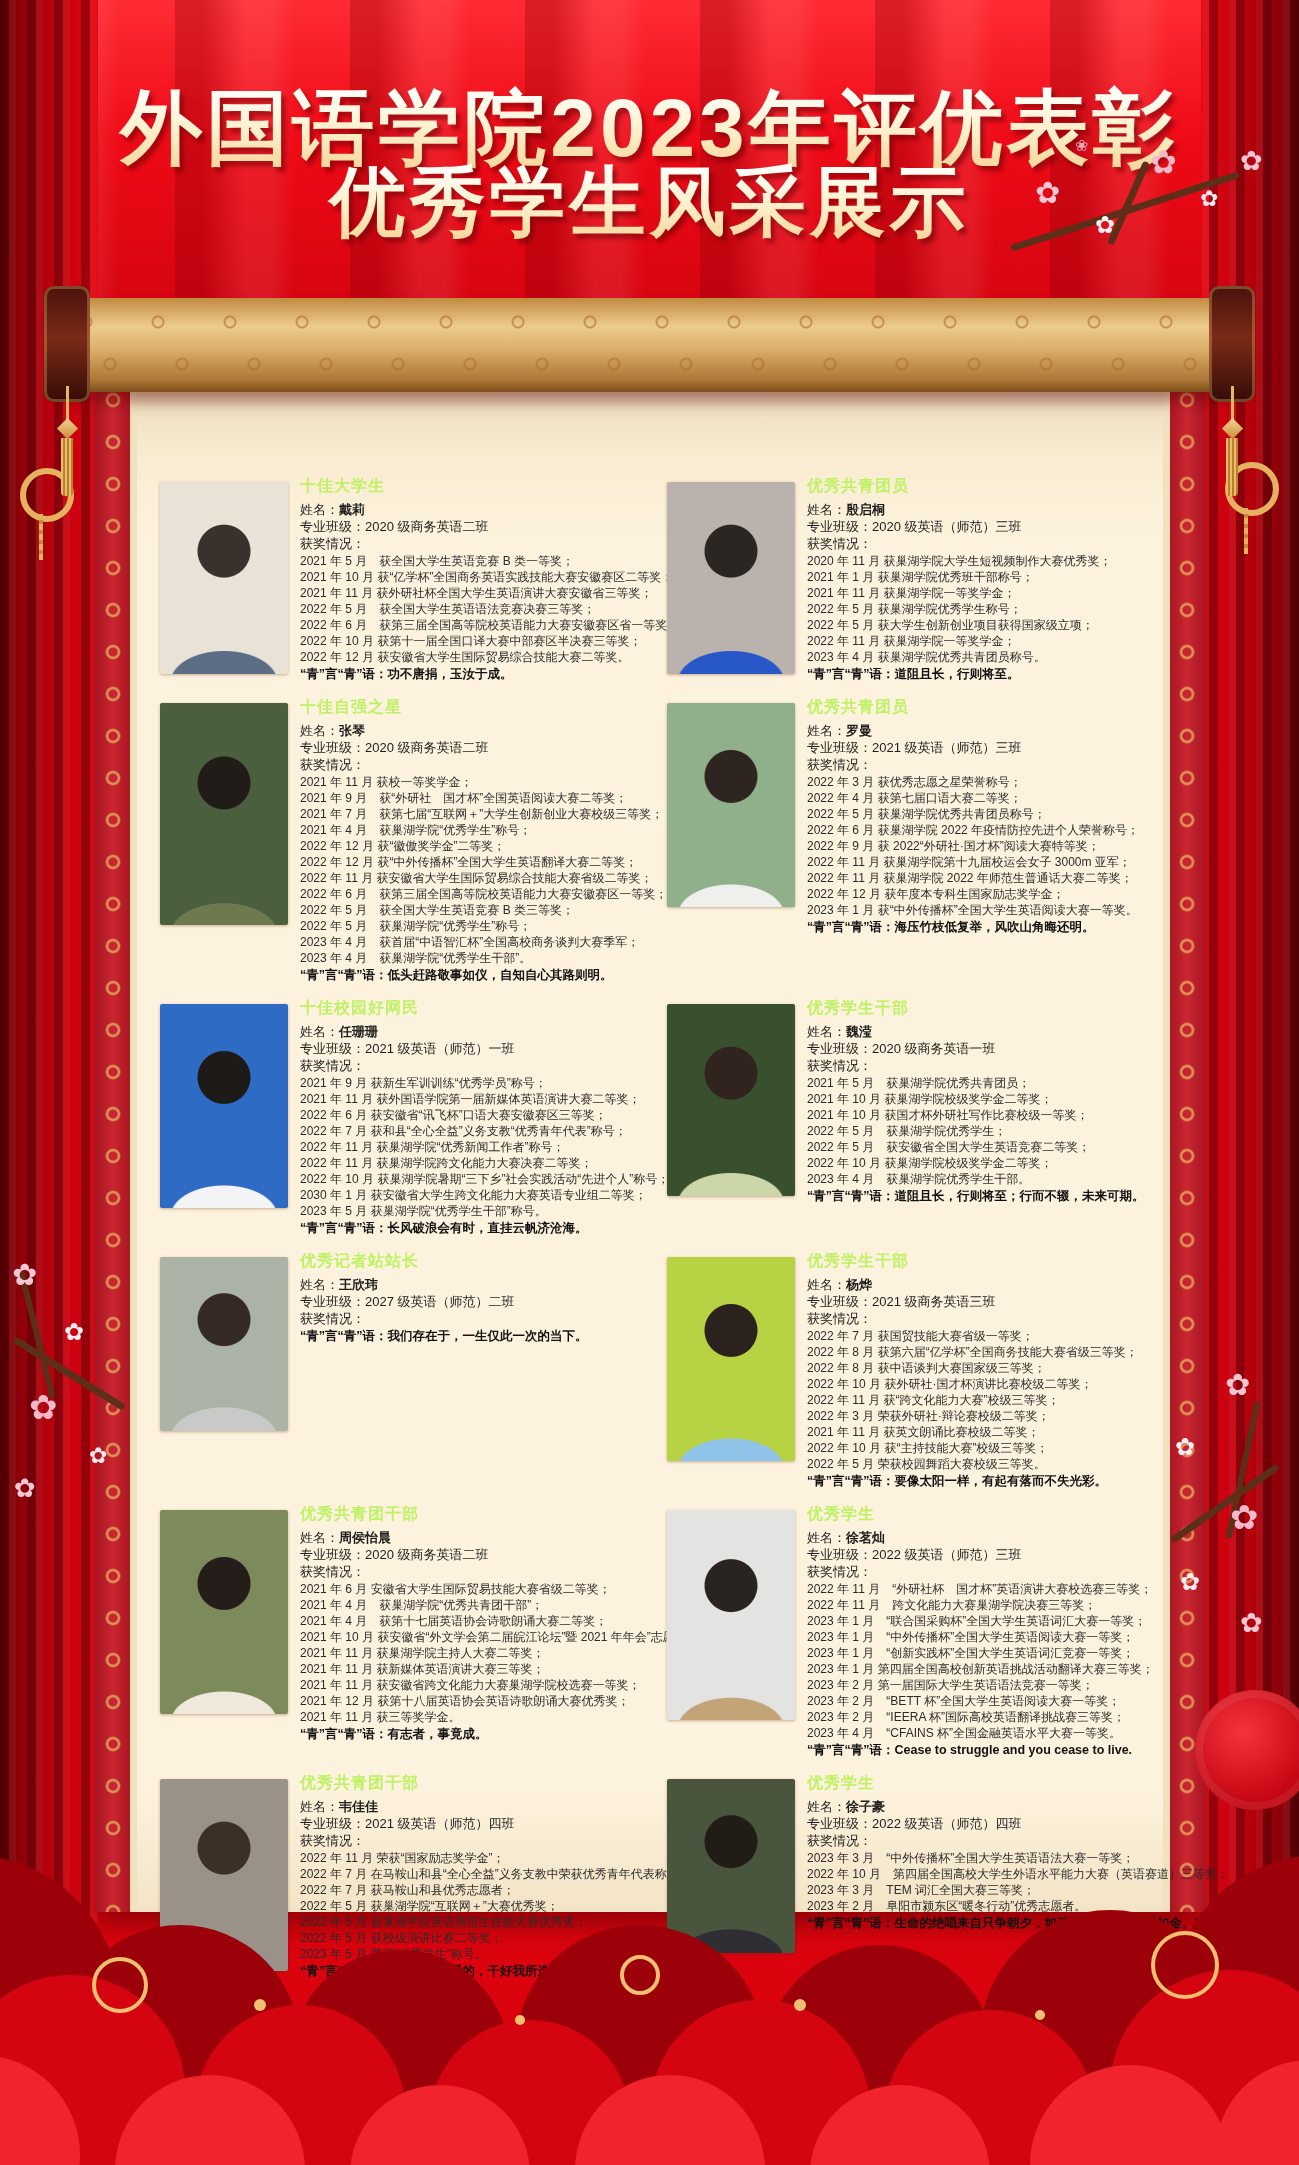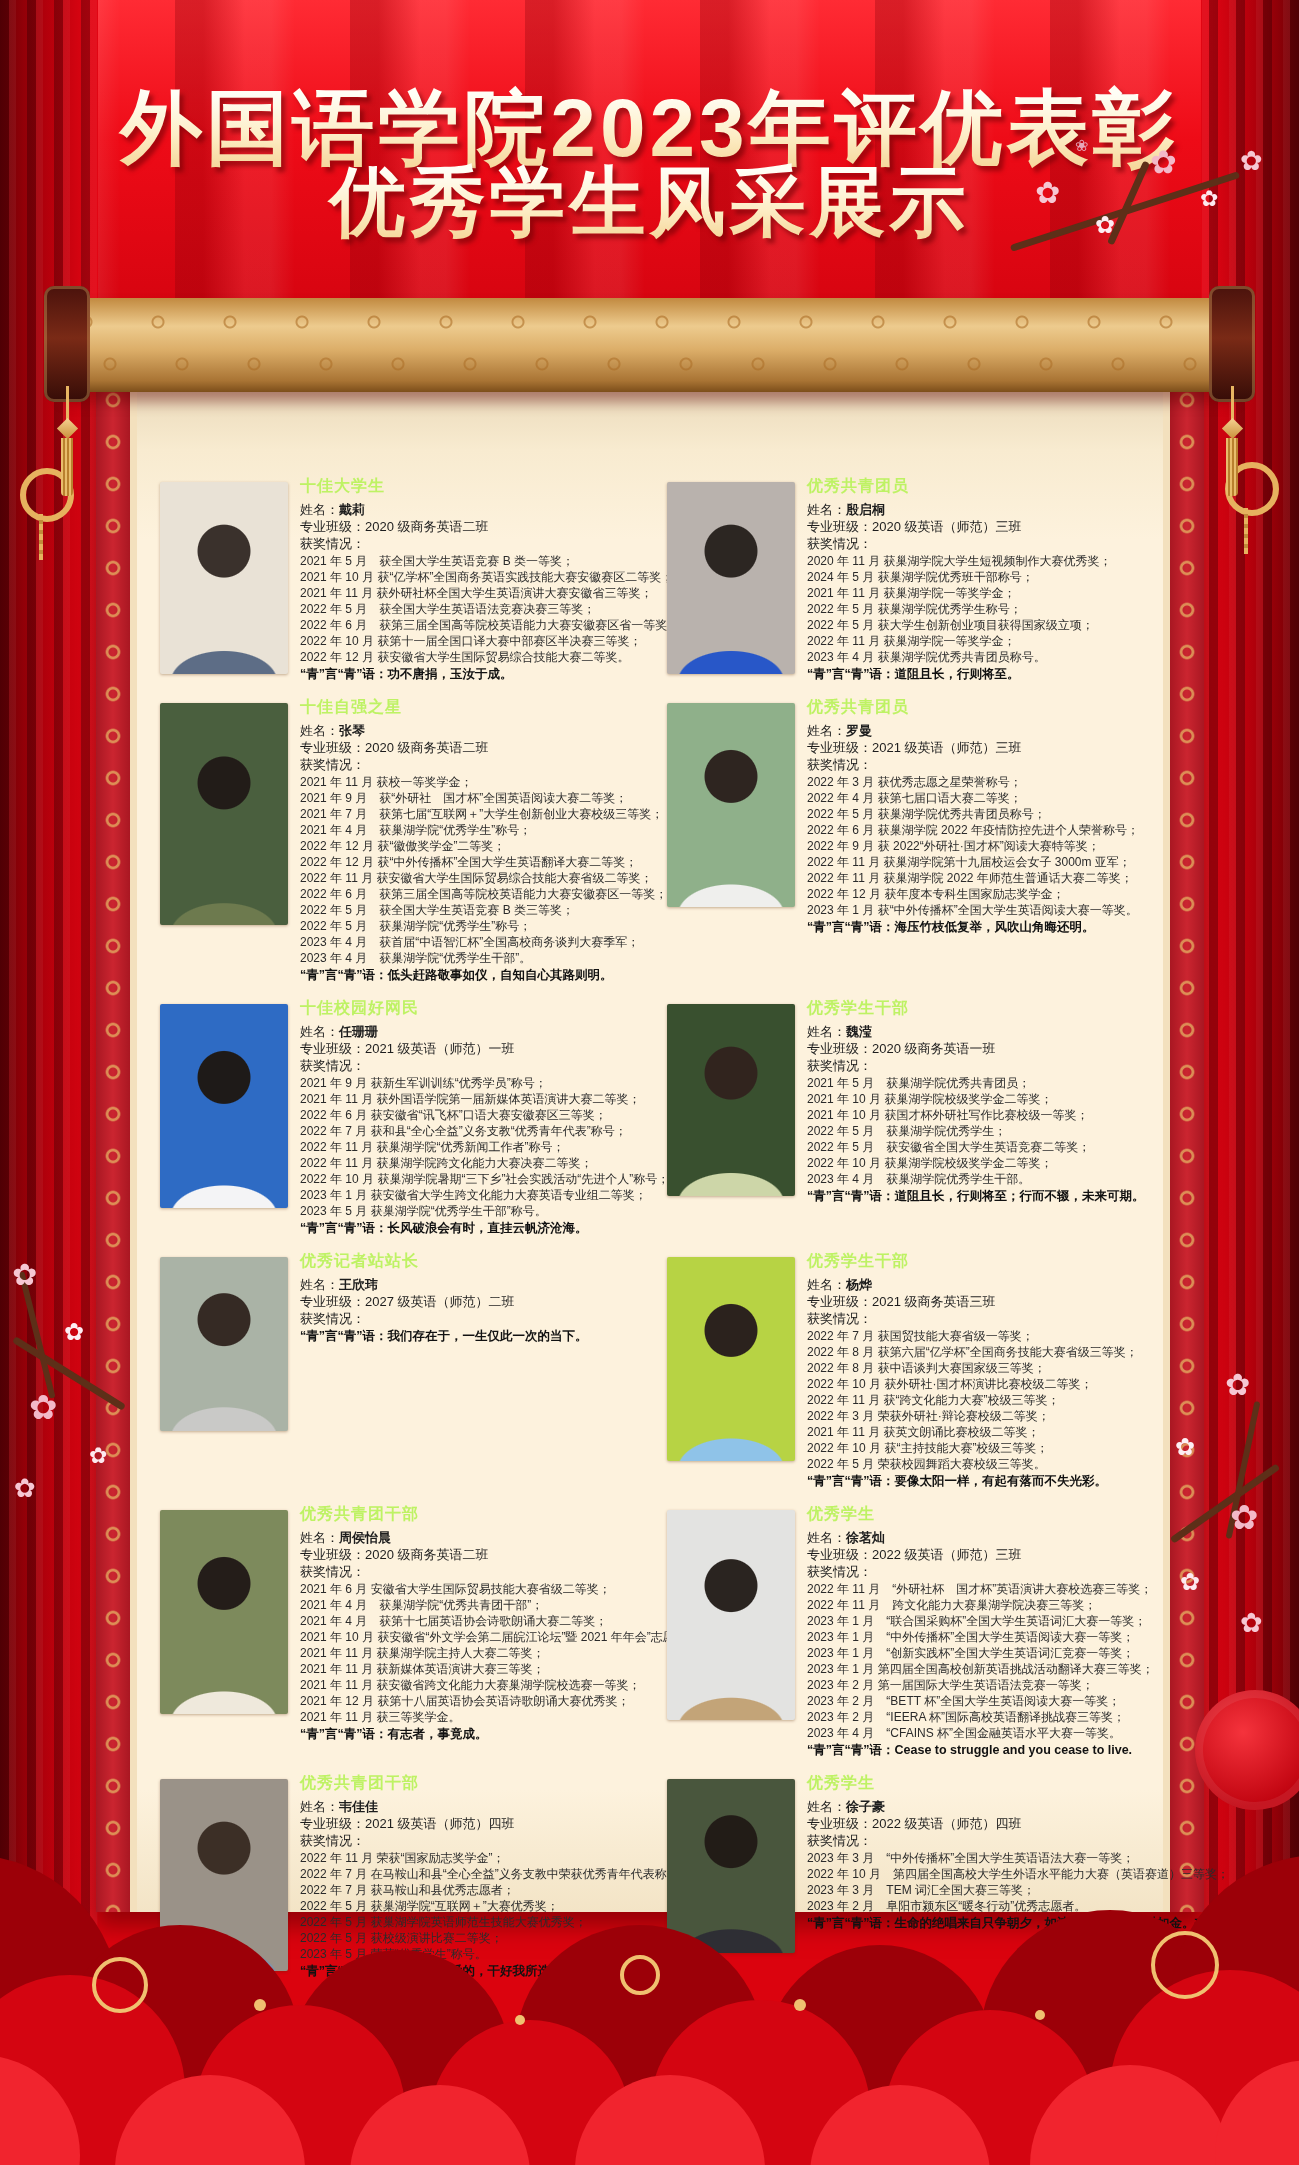"2024 年 5 月 获巢湖学院优秀班干部称号；" div.award-line { text: 2024 年 5 -> 2021 年 1 }
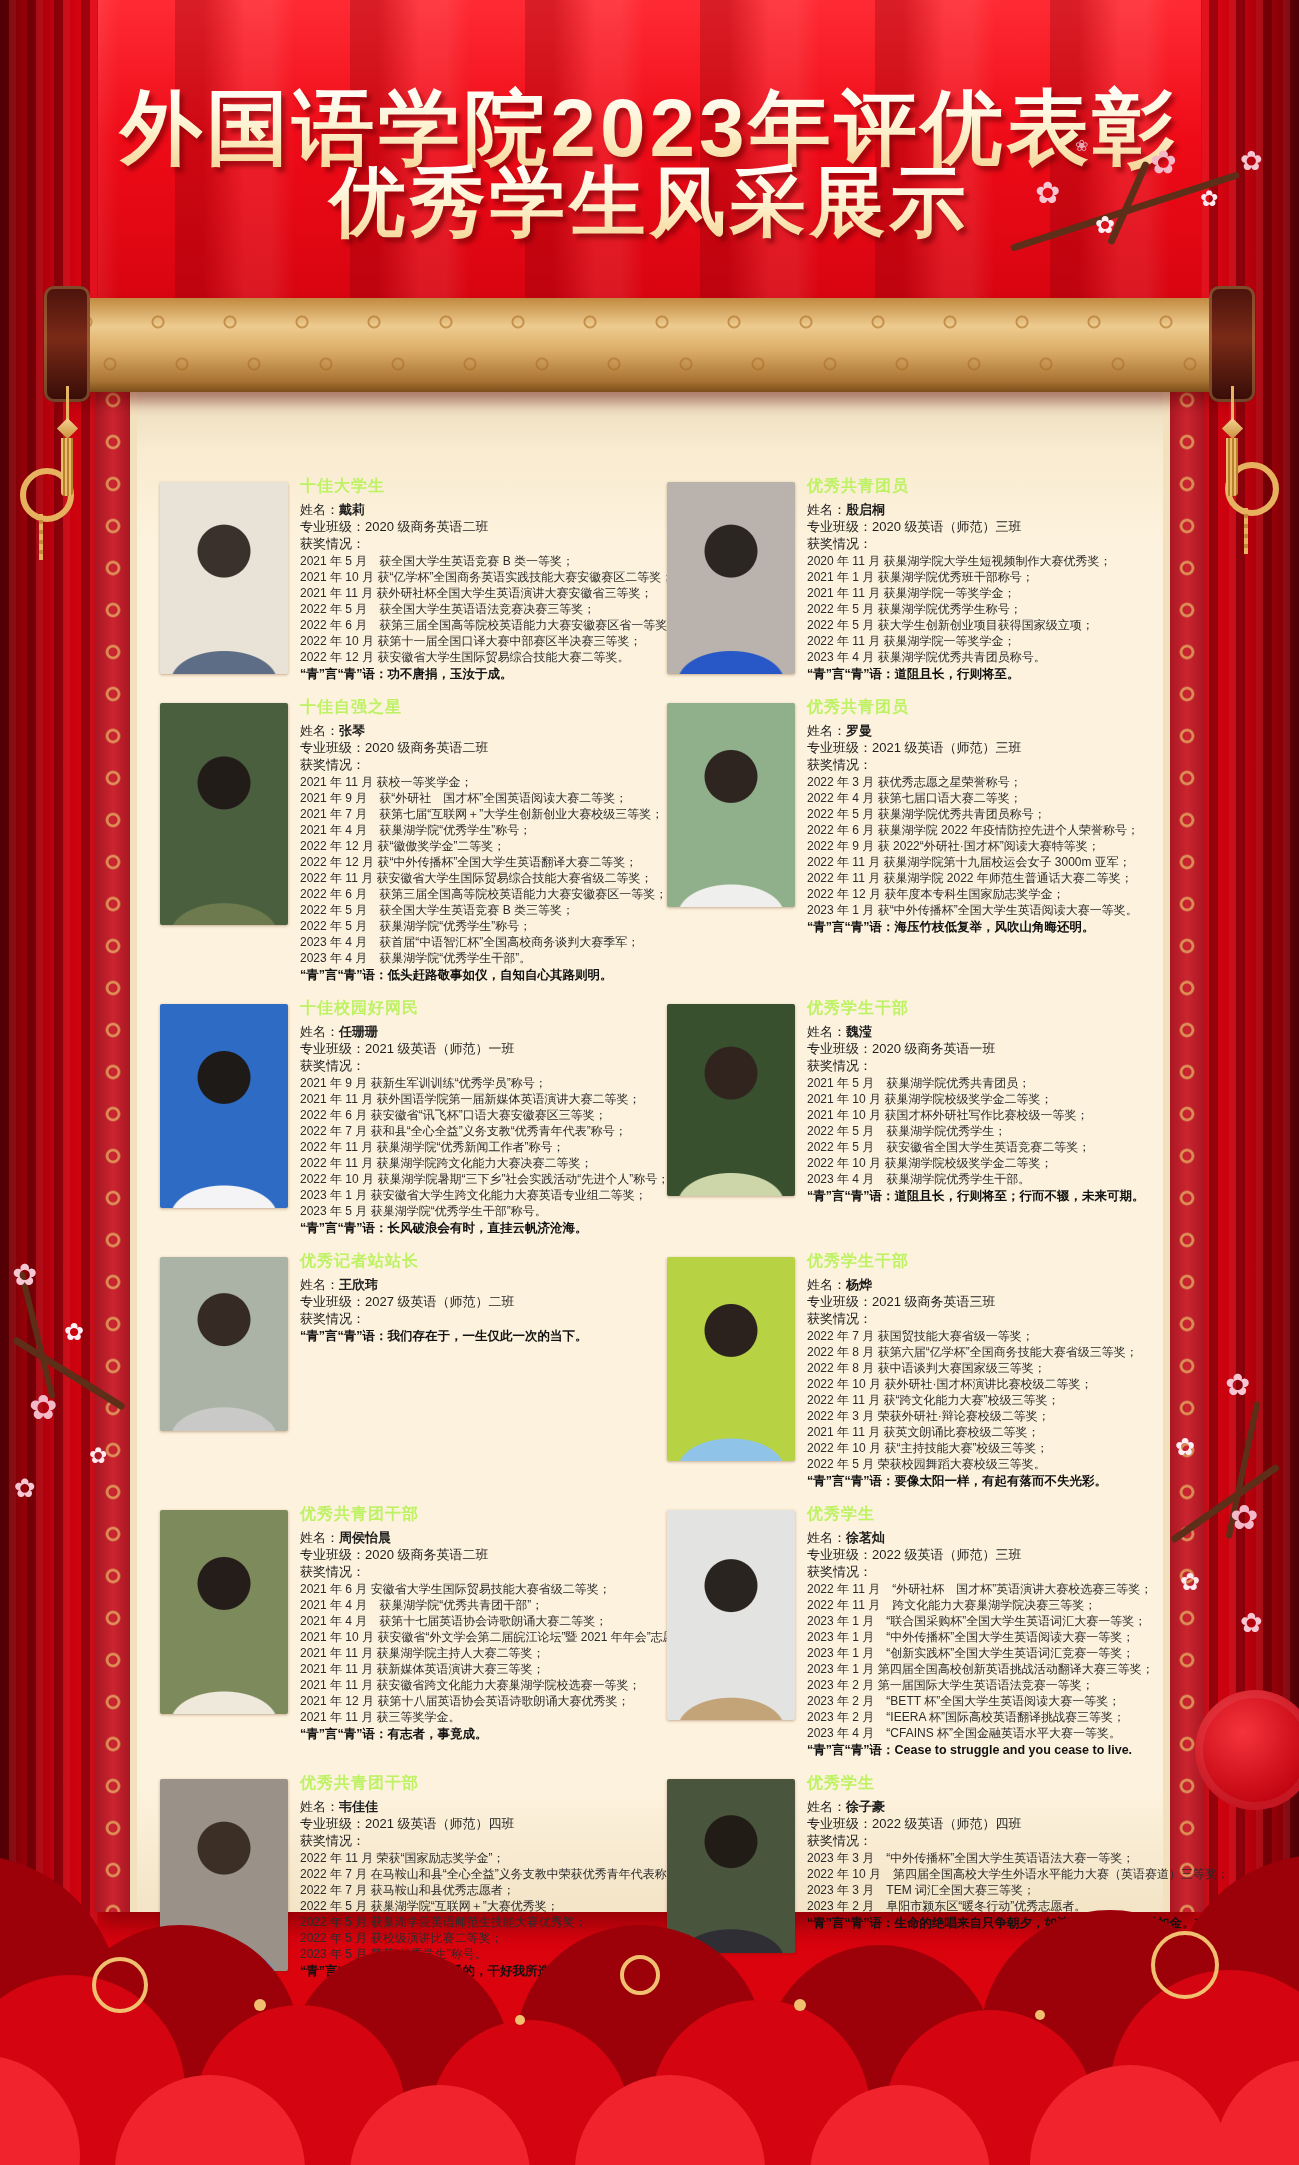"2023 年 1 月 获安徽省大学生跨文化能力大赛英语专业组二等奖；" div.award-line { text: 2023 -> 2030 }
